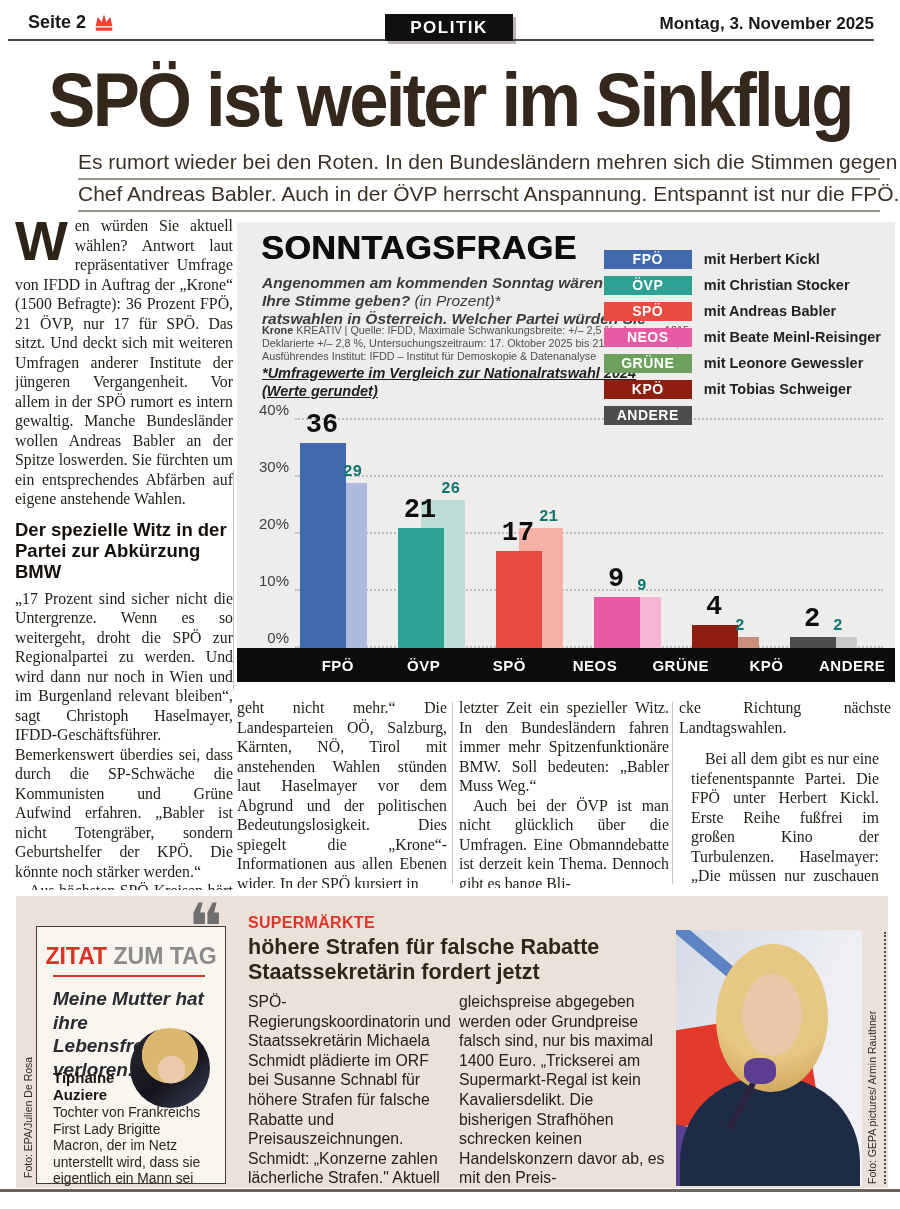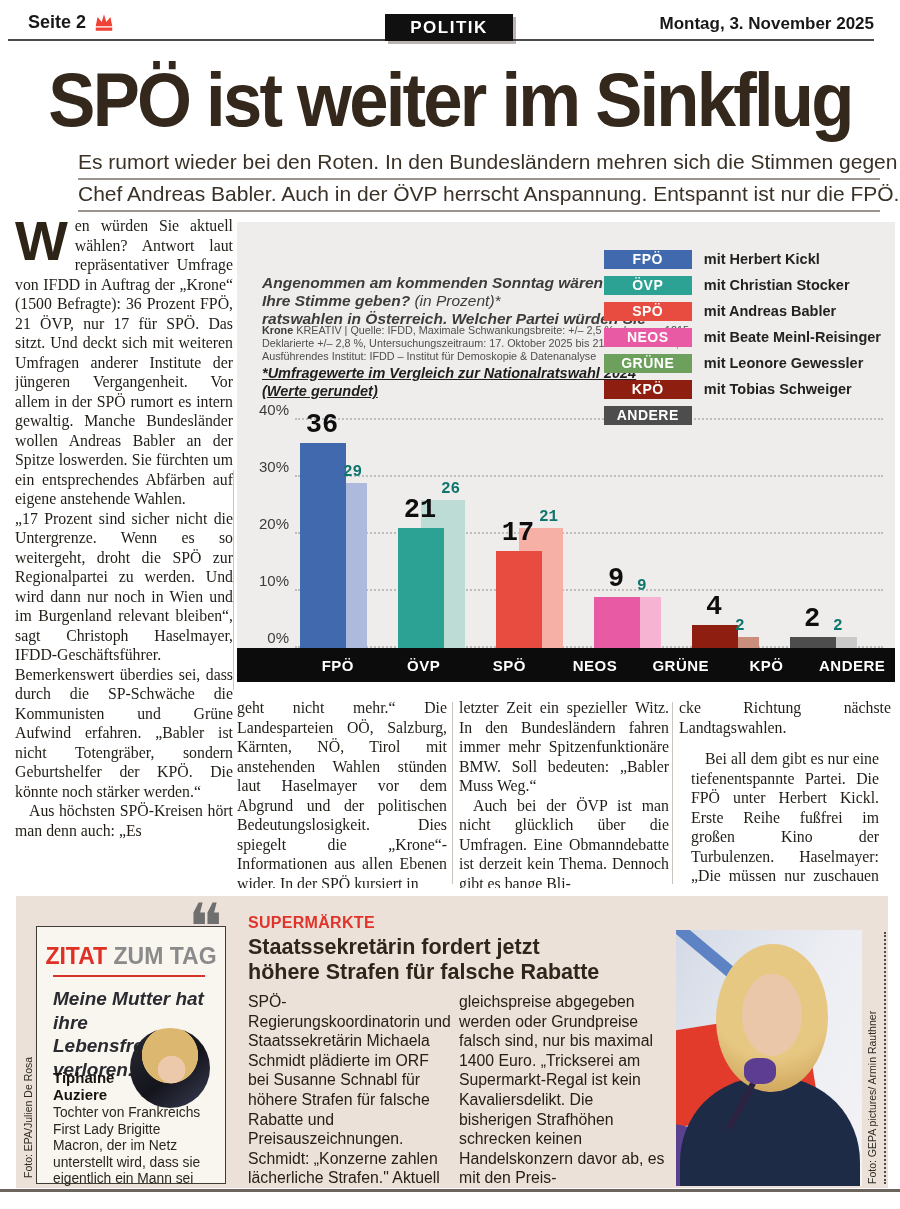"SONNTAGSFRAGE" div.abs { html: none -> <div>SONNTAGSFRAGE</div> }
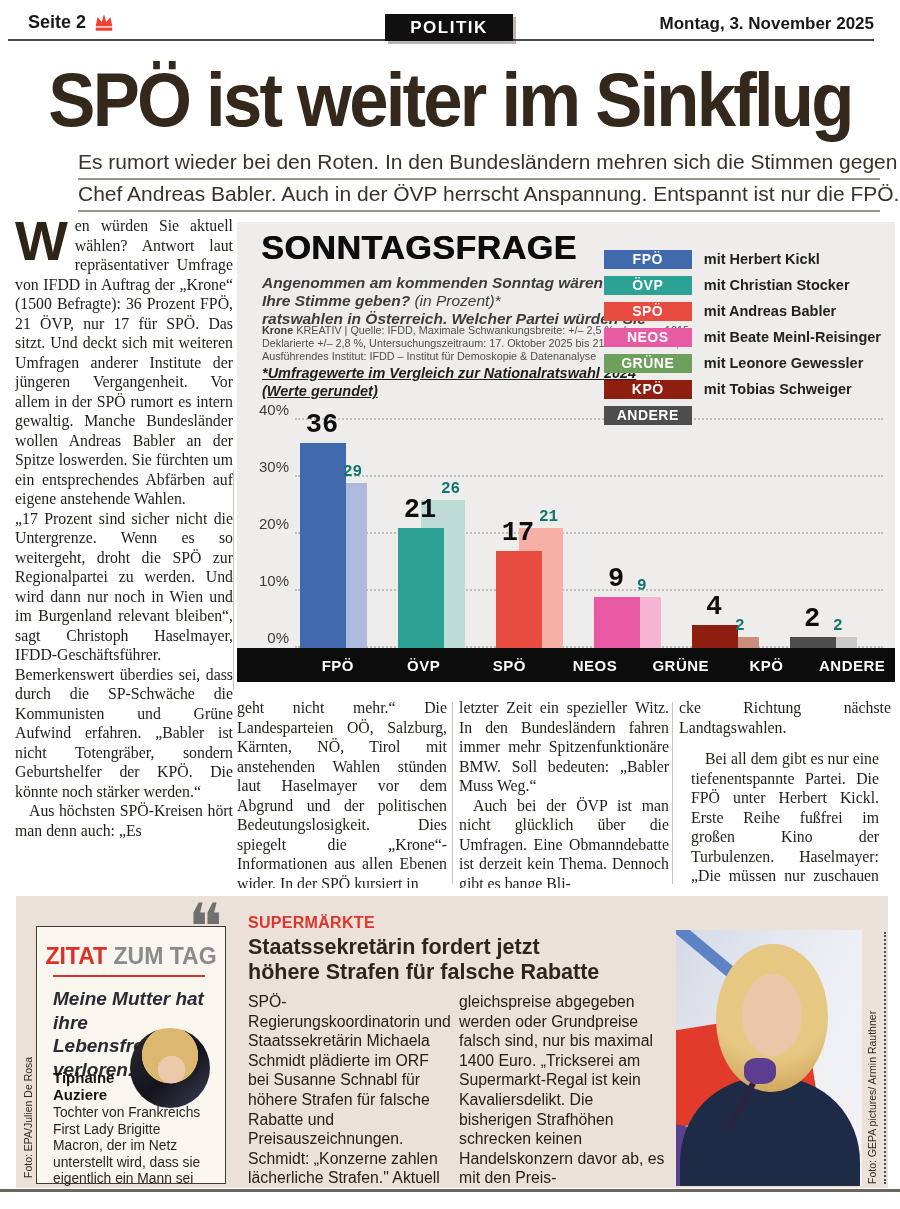"Der spezielle Witz in der" div.subhead { html: none -> <div>Der spezielle Witz in der Partei zur Abkürzung BMW</div> }
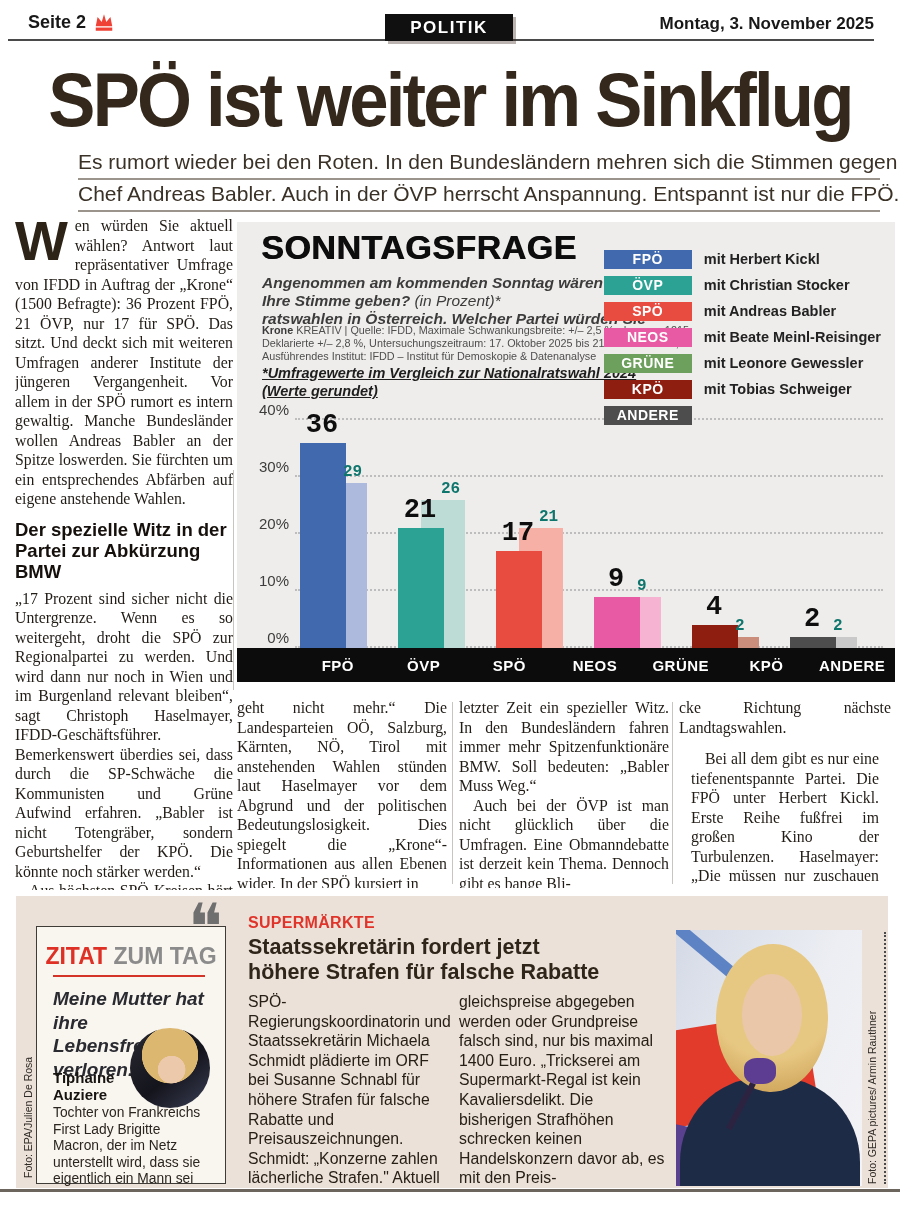"Staatssekretärin fordert jetzt" div { order: before "höhere Strafen für falsche Rabatte" -> after "höhere Strafen für falsche Rabatte" }
